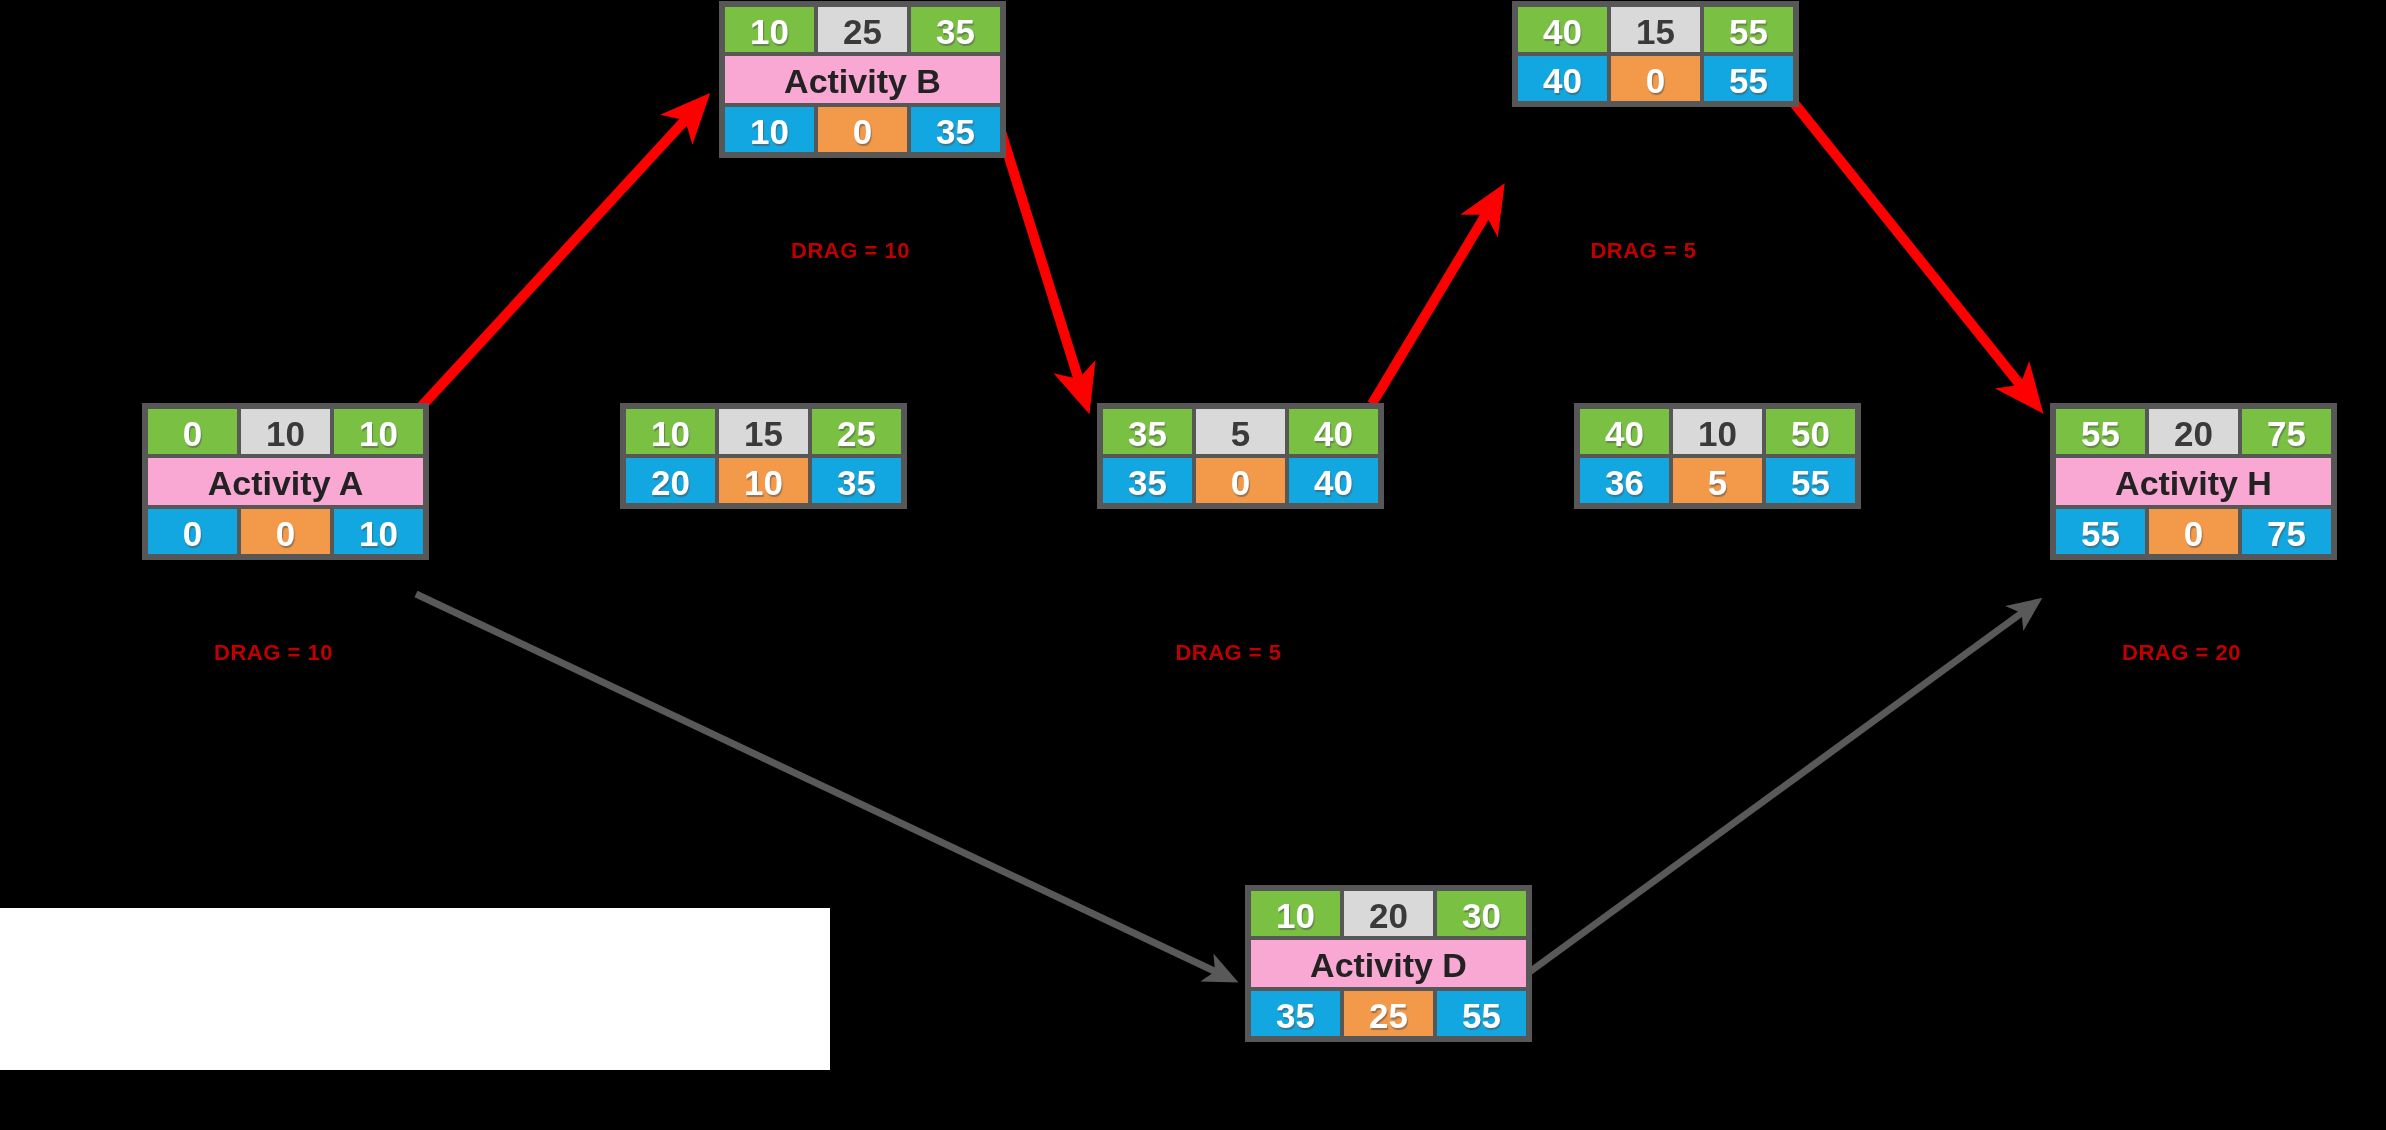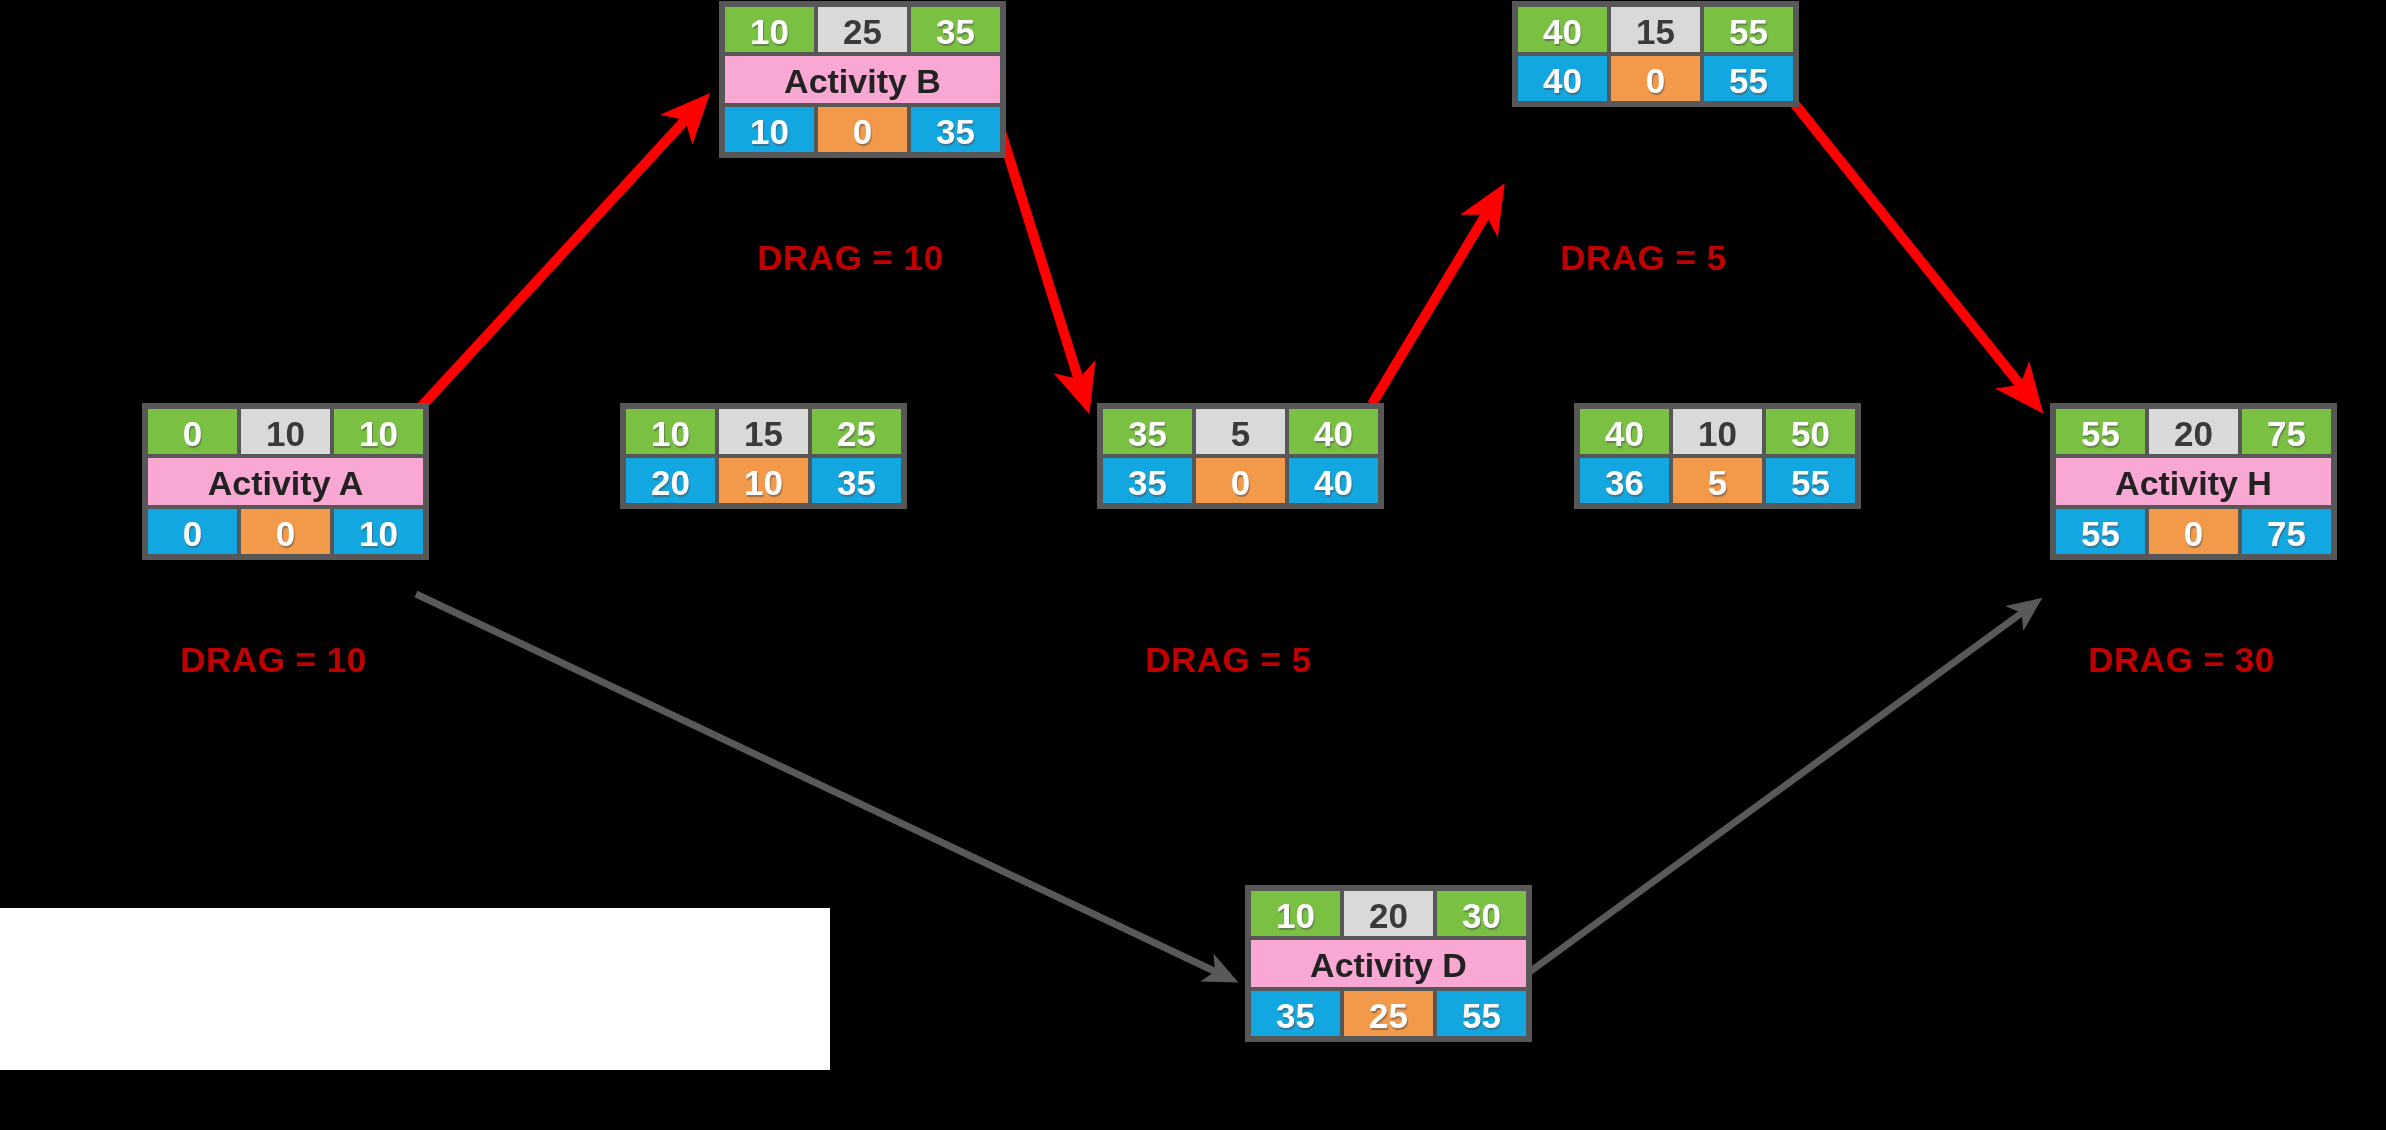"DRAG = 10" .drag-label { font-size: 35px -> 22px }
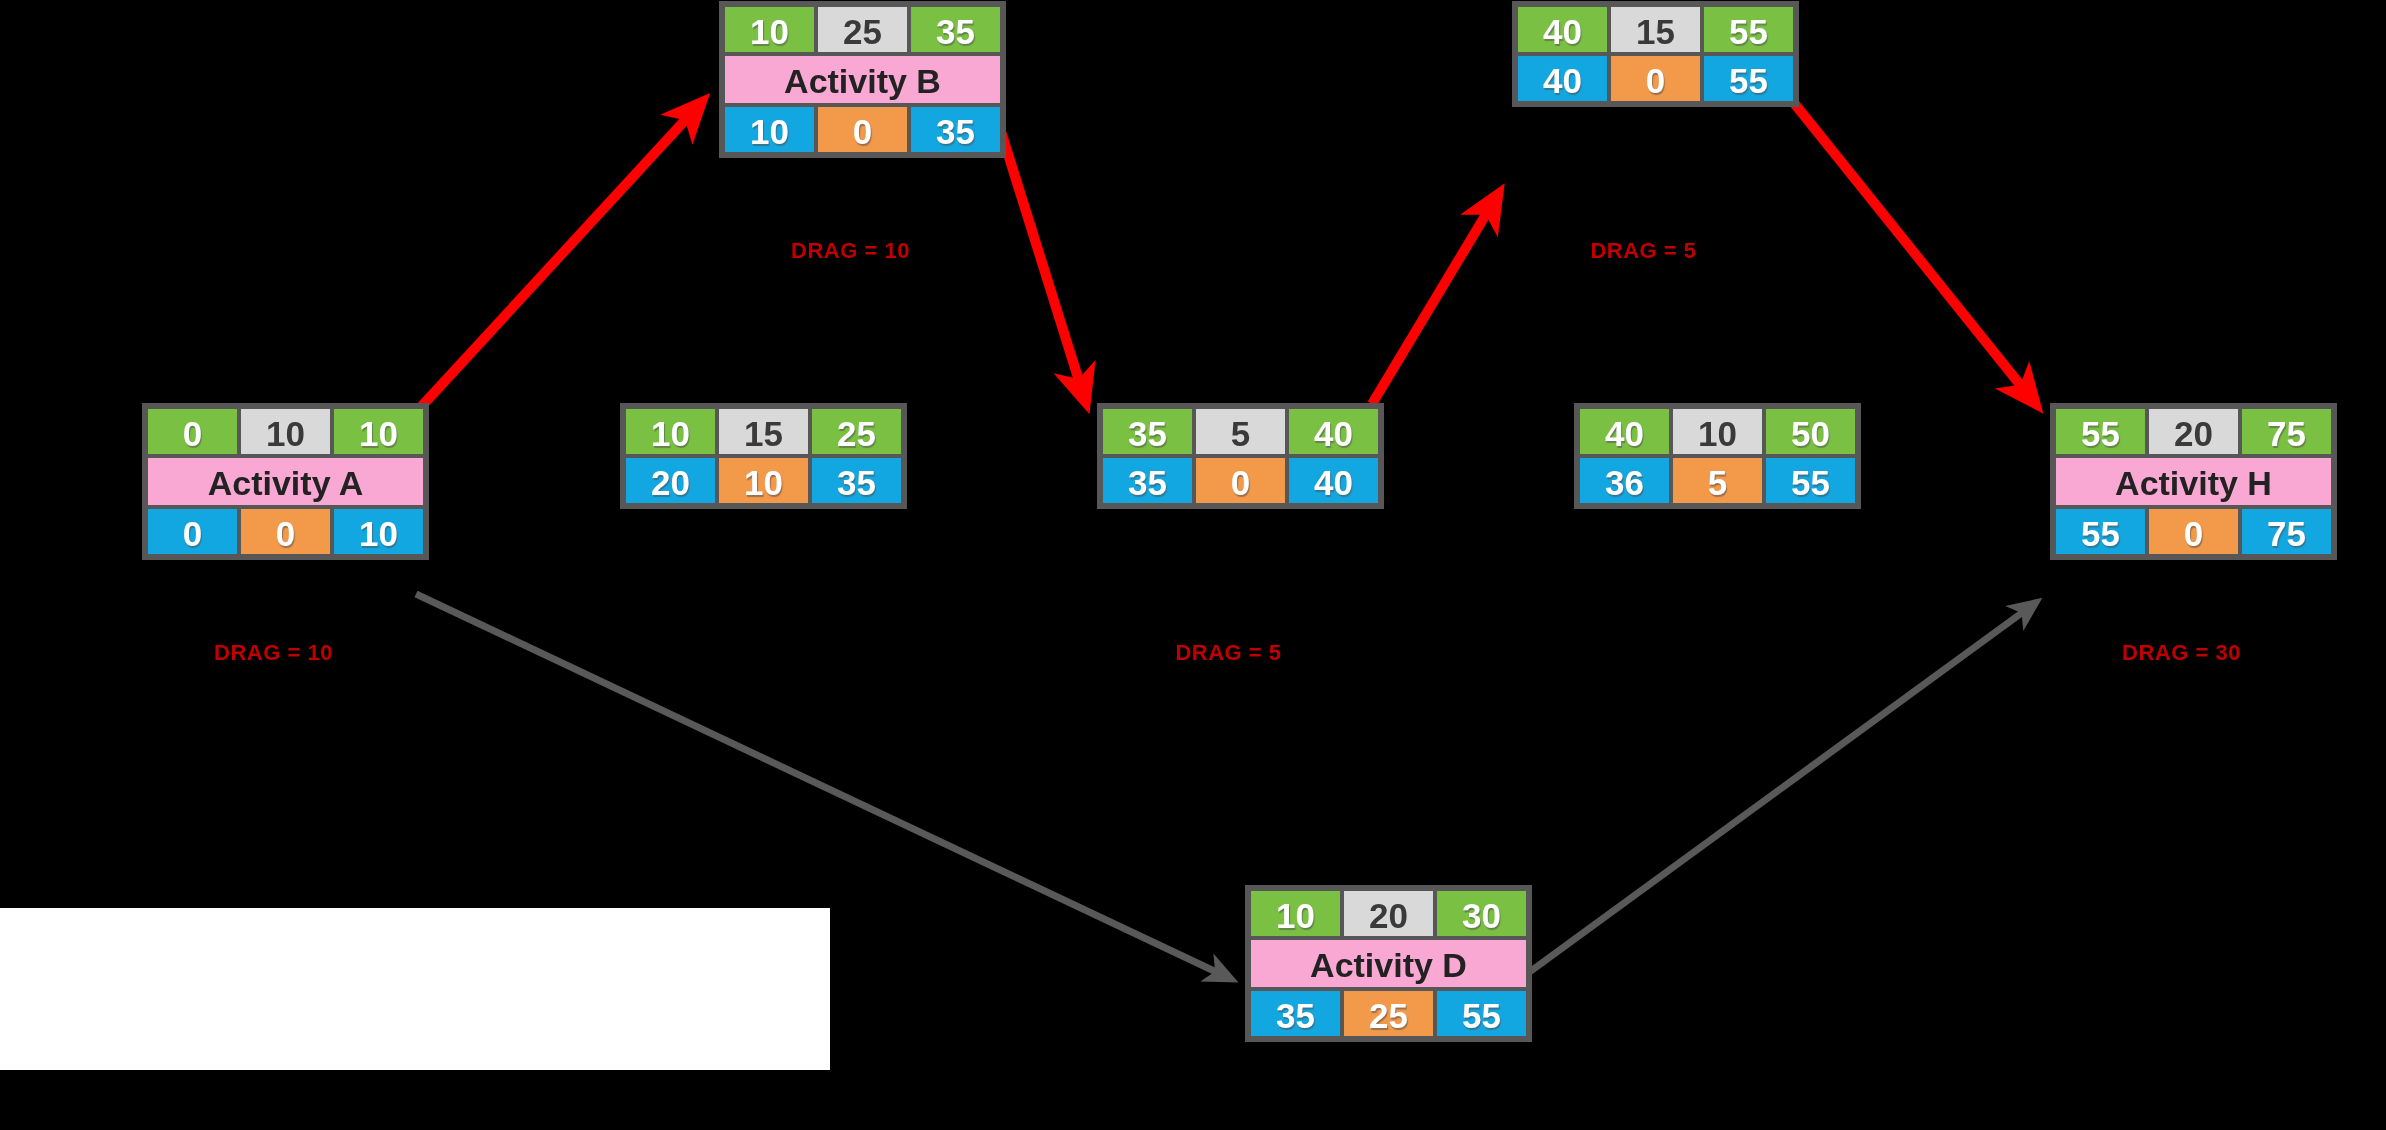"DRAG = 30" div.drag-label { text: 30 -> 20 }
